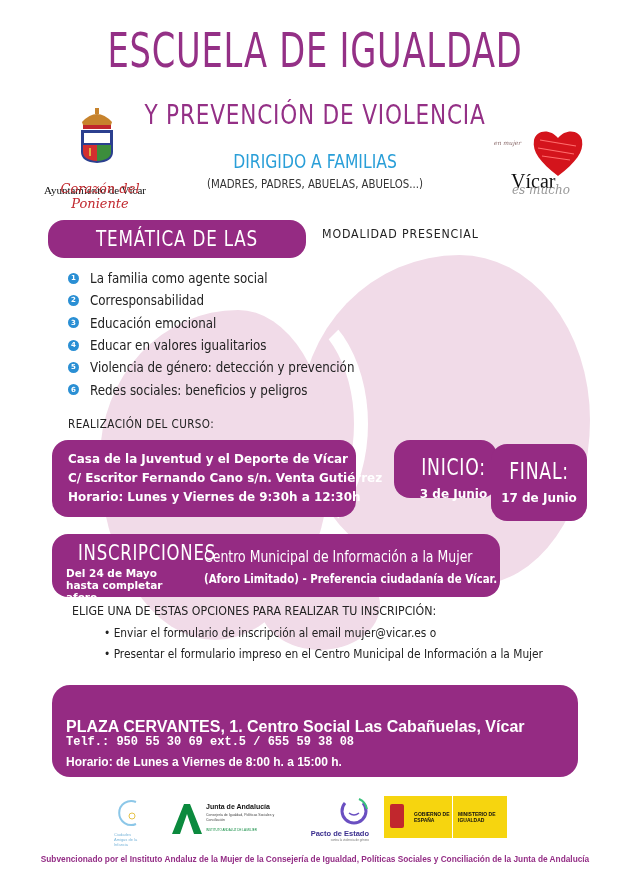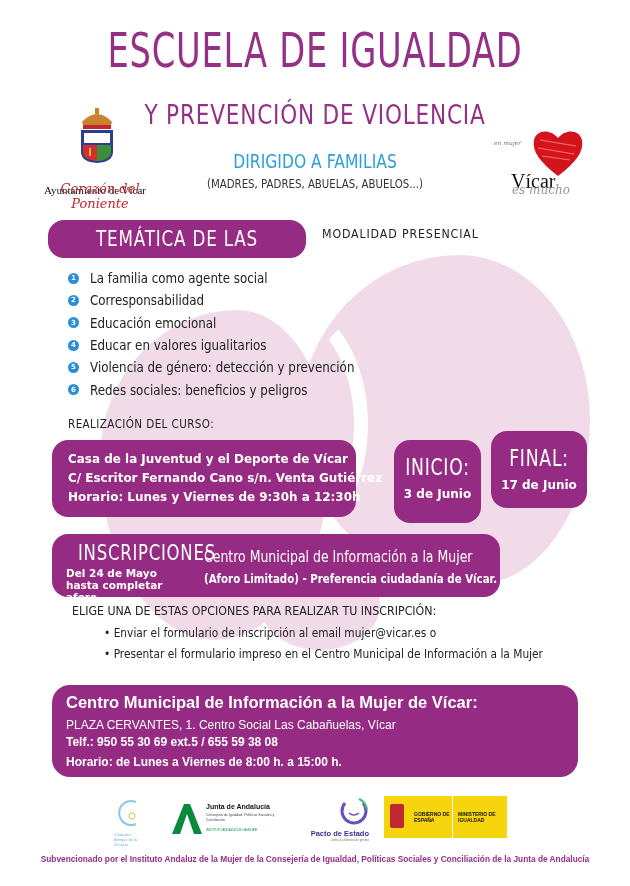"INICIO:" .inicio { height: 83px -> 58px; padding-left: none -> 16px }
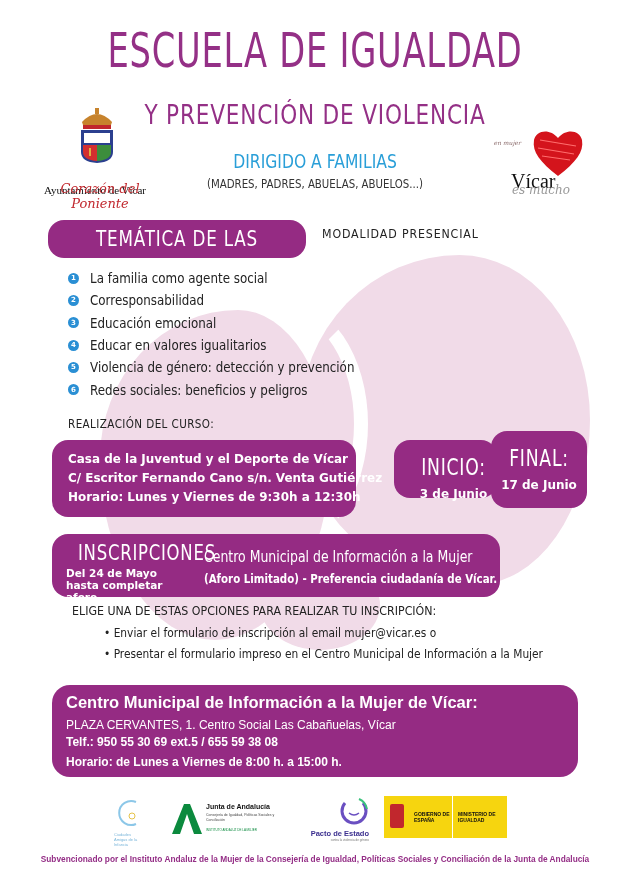"FINAL:" .final { top: 431px -> 444px }
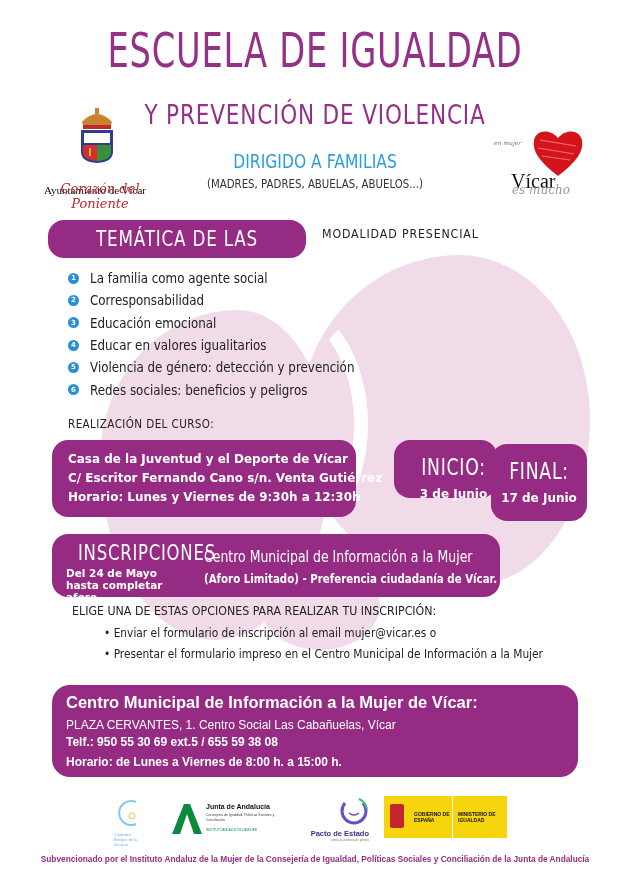"Centro Municipal de Información a la Mujer de" span.c1 { html: <span>Centro Municipal de Información a la Mujer de Vícar:</span> -> none }
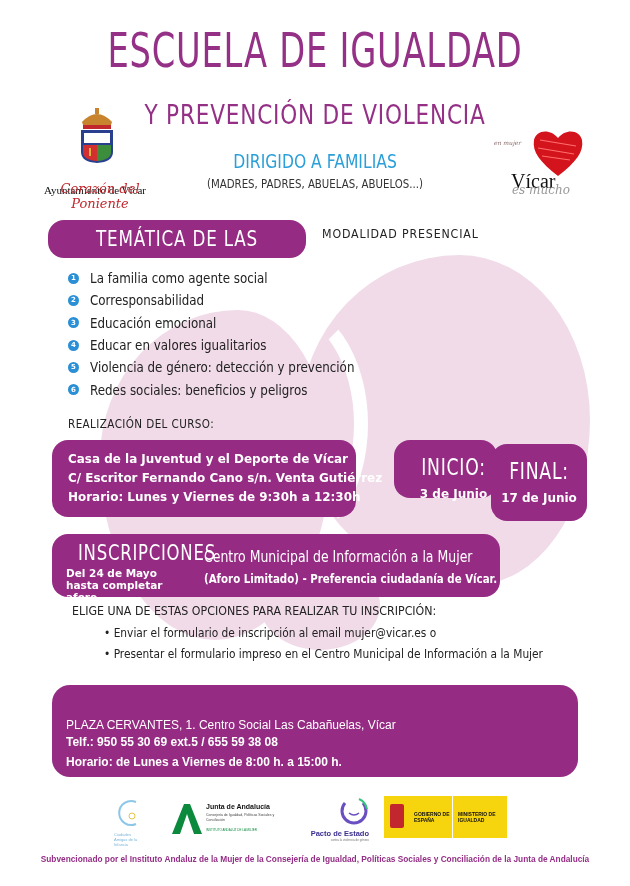"PLAZA CERVANTES, 1. Centro Social" .centro .c2 { font-size: 12px -> 16px; font-weight: normal -> bold }
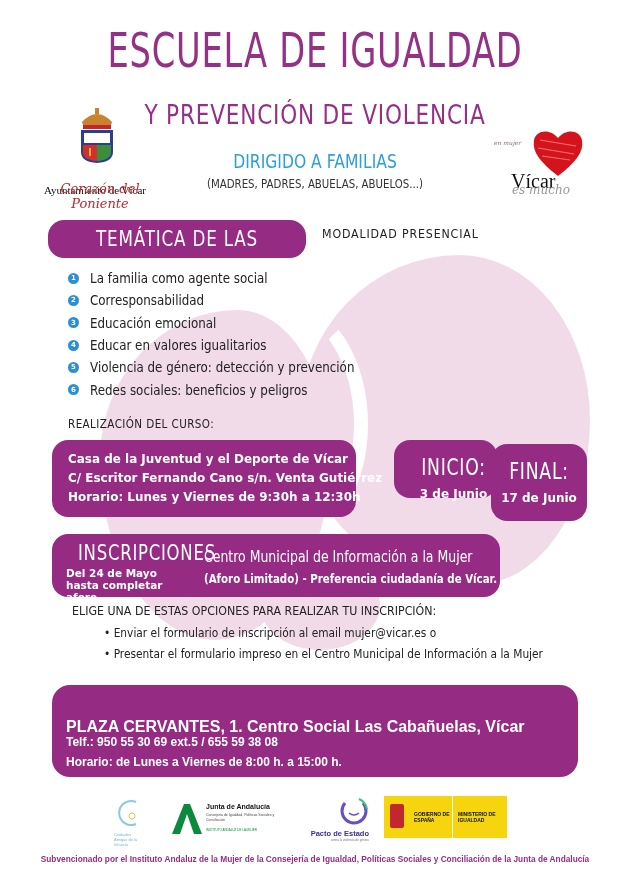"Telf.: 950 55 30 69" .centro .c3 { font-family: Liberation Sans, sans-serif -> Liberation Mono, monospace }
